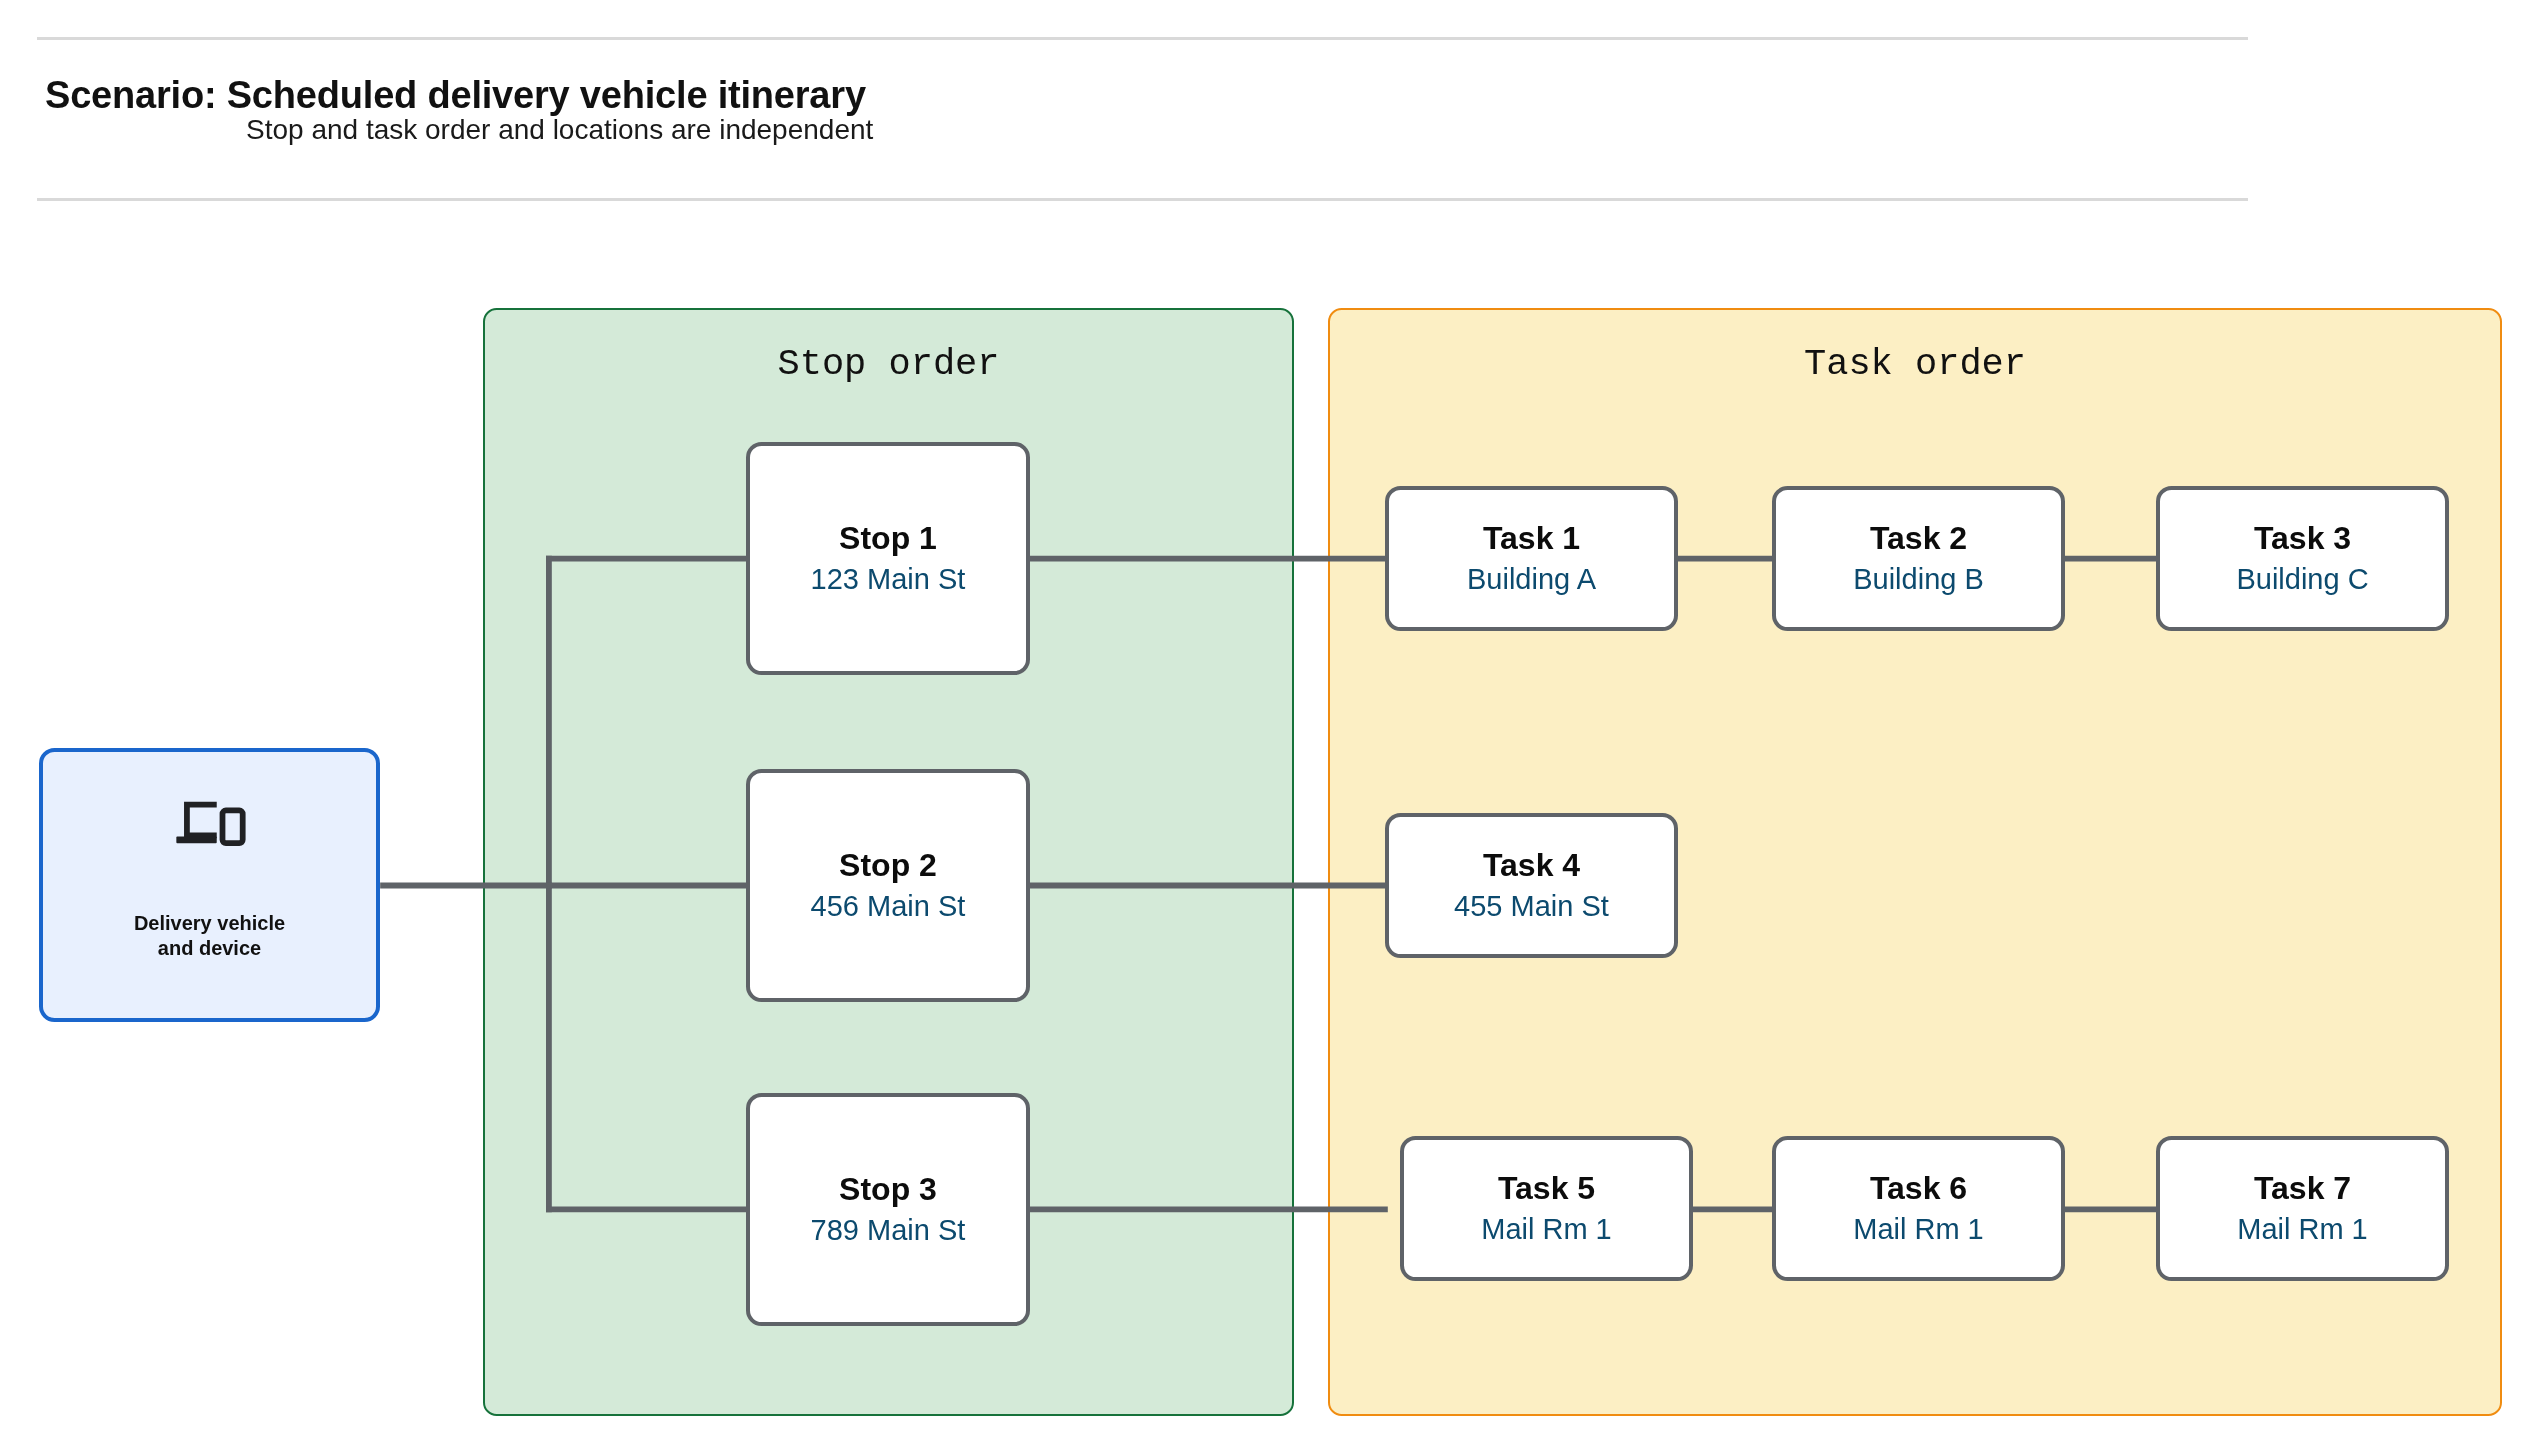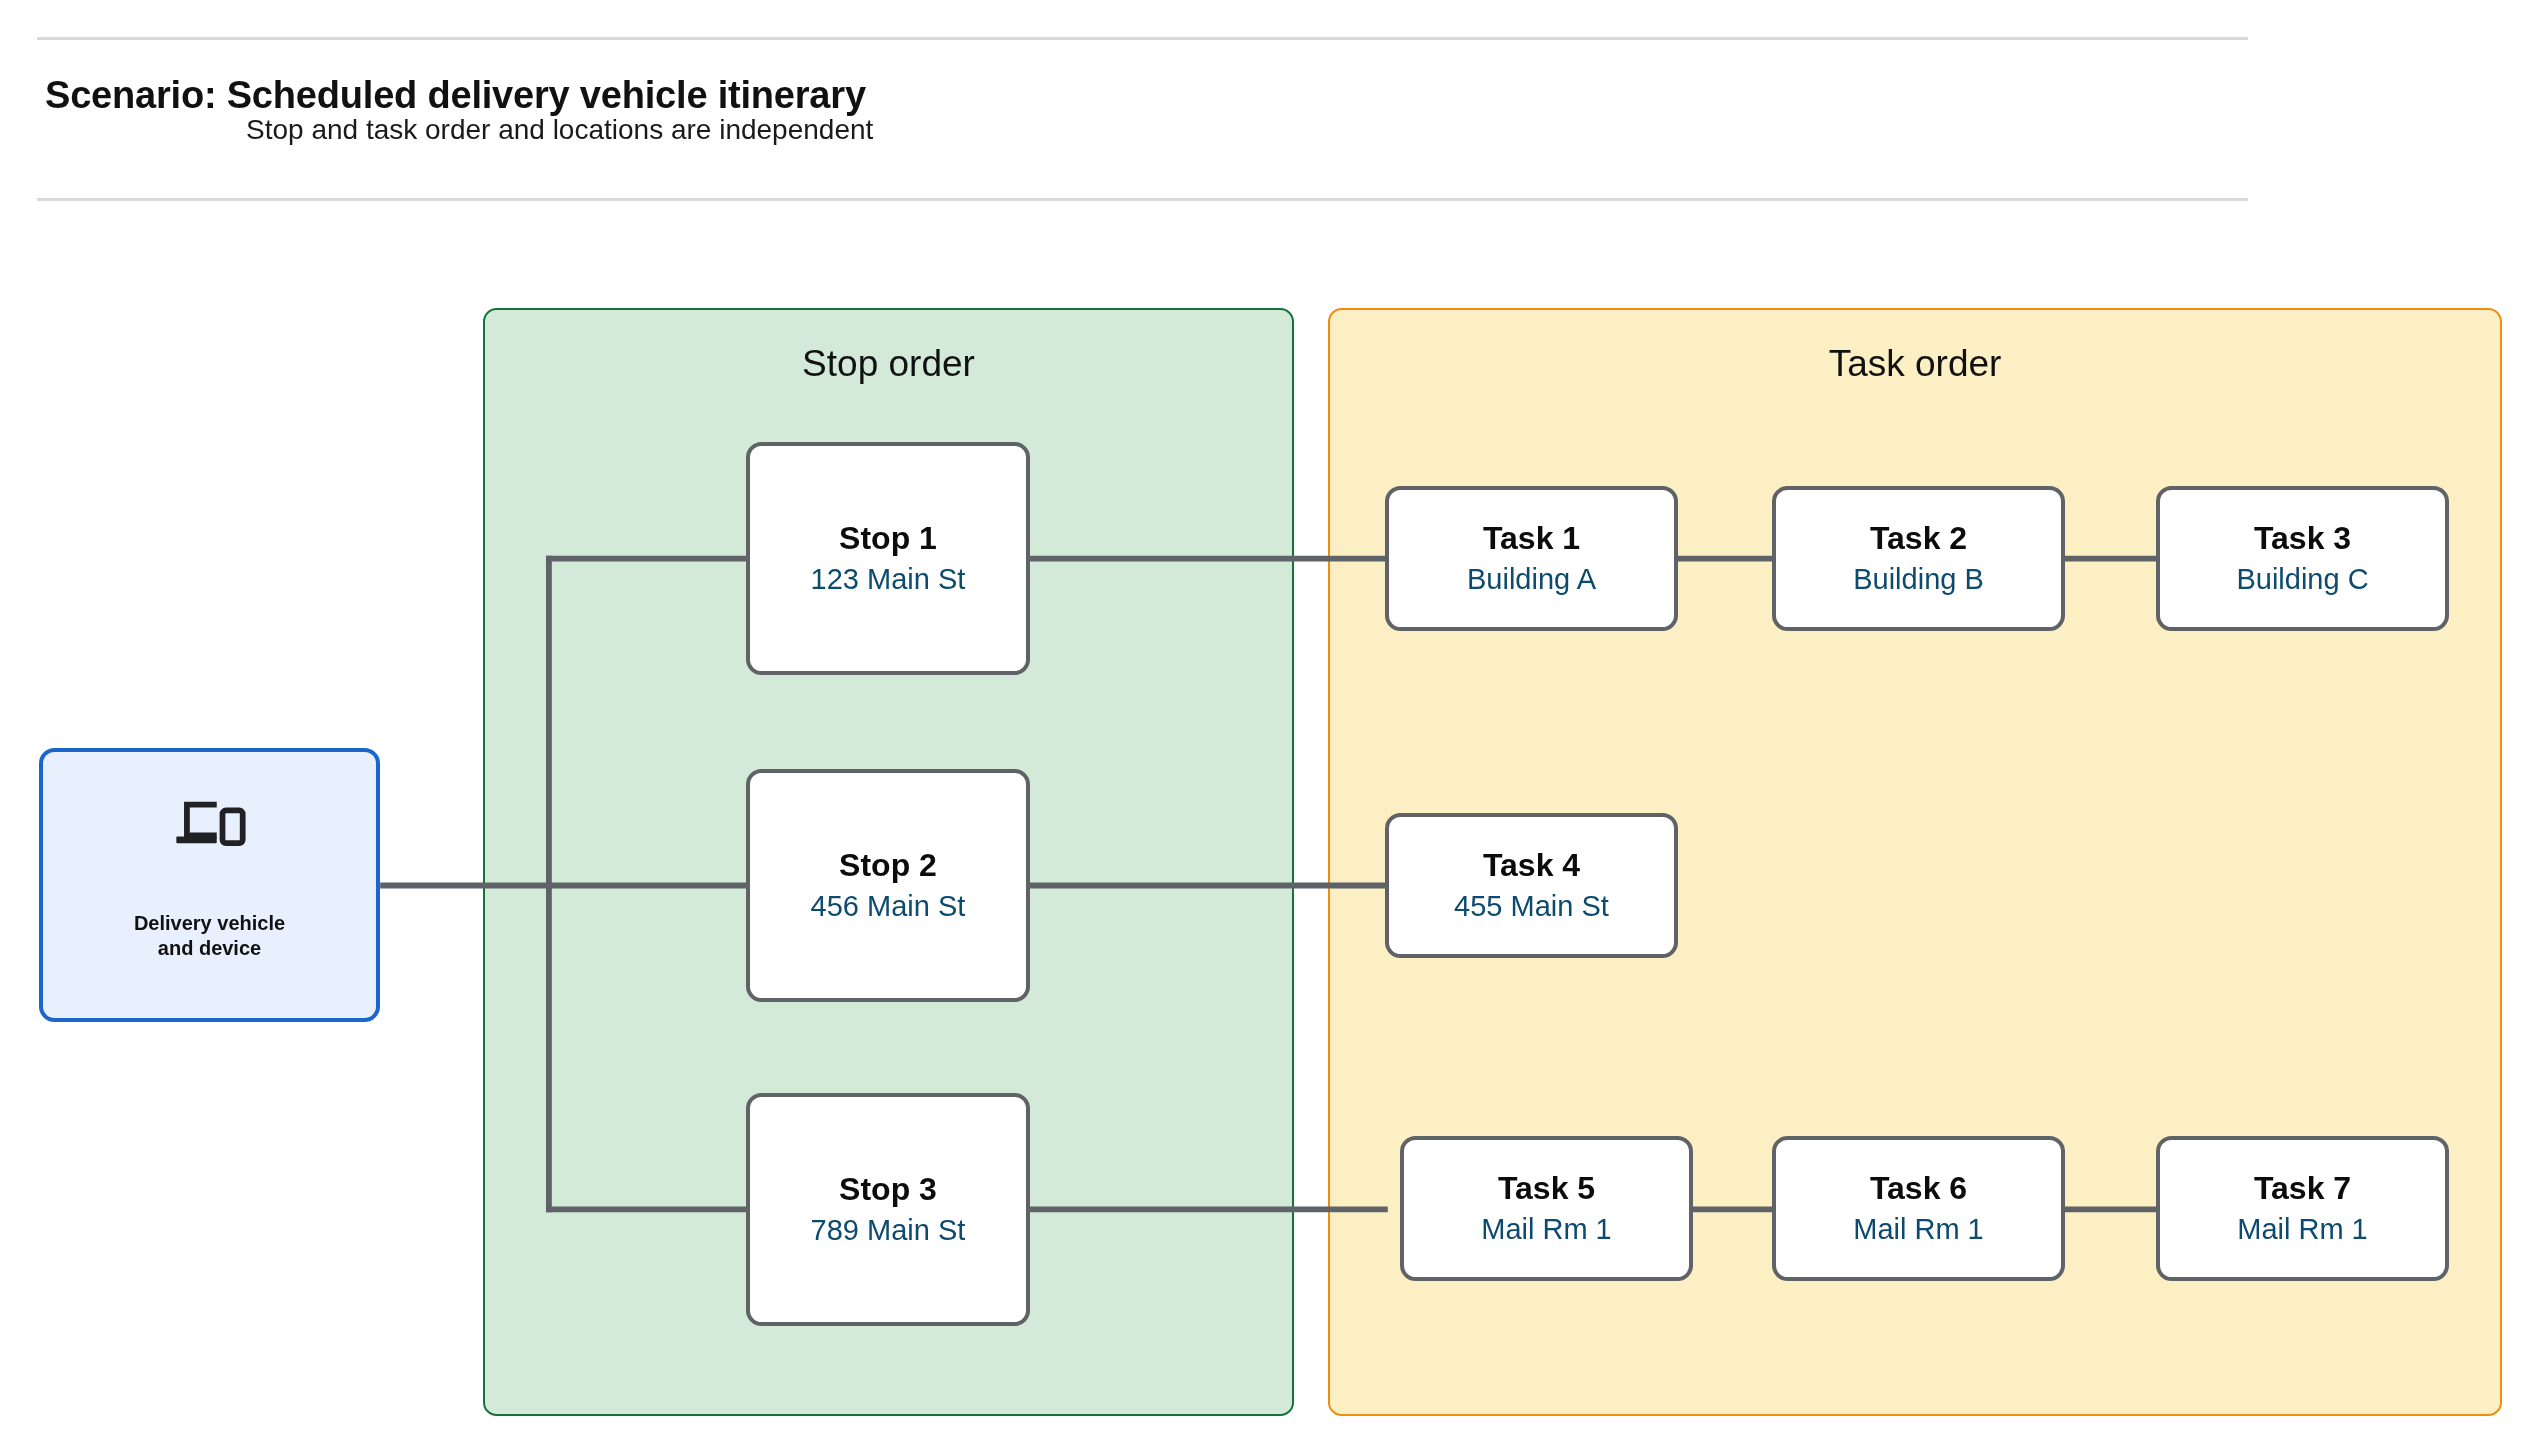"Stop order" .group-title { font-family: none -> Liberation Mono, monospace }
